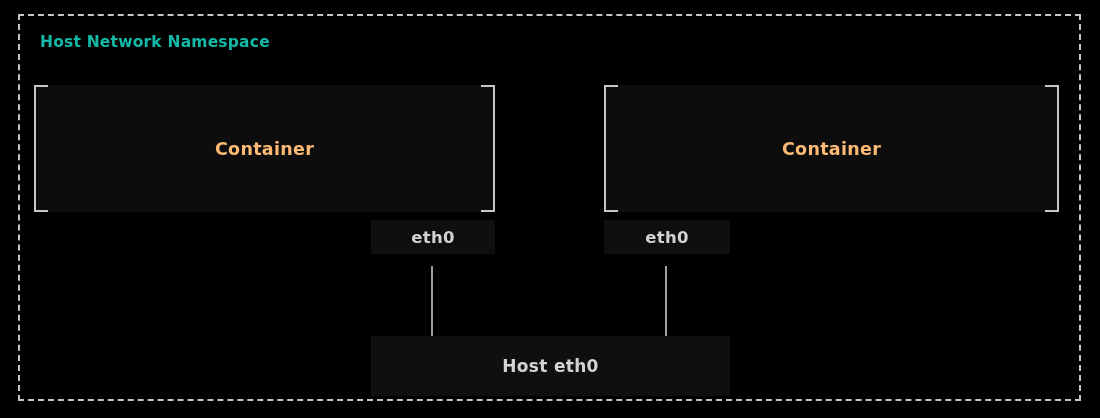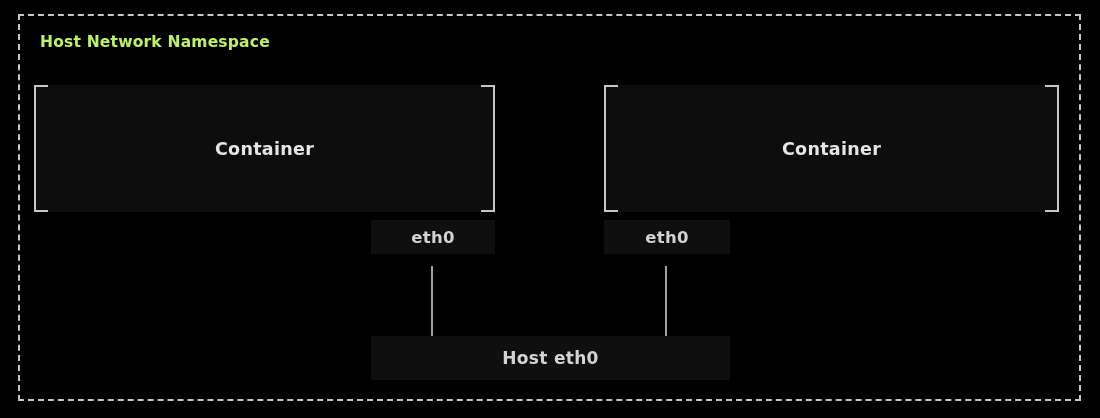"Host Network Namespace" .namespace-title { color: #bef264 -> #14b8a6 }
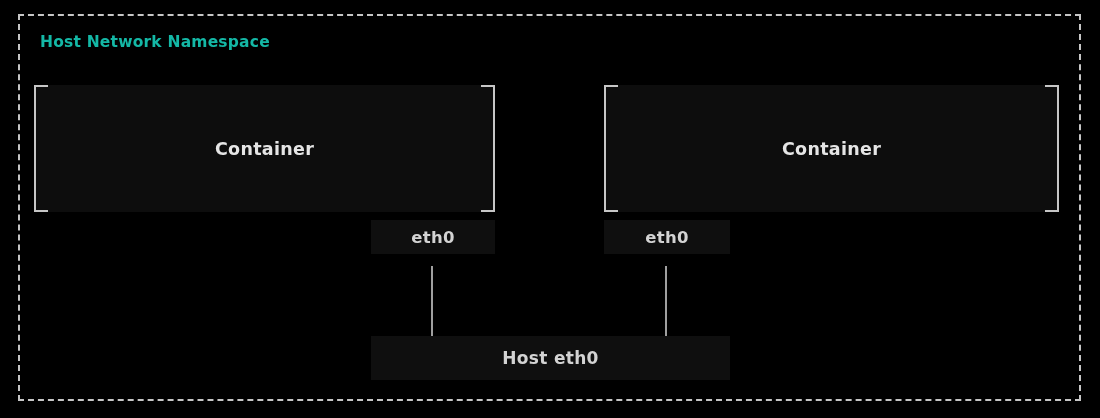"Container" .container-label { color: #e5e5e5 -> #fdba74 }
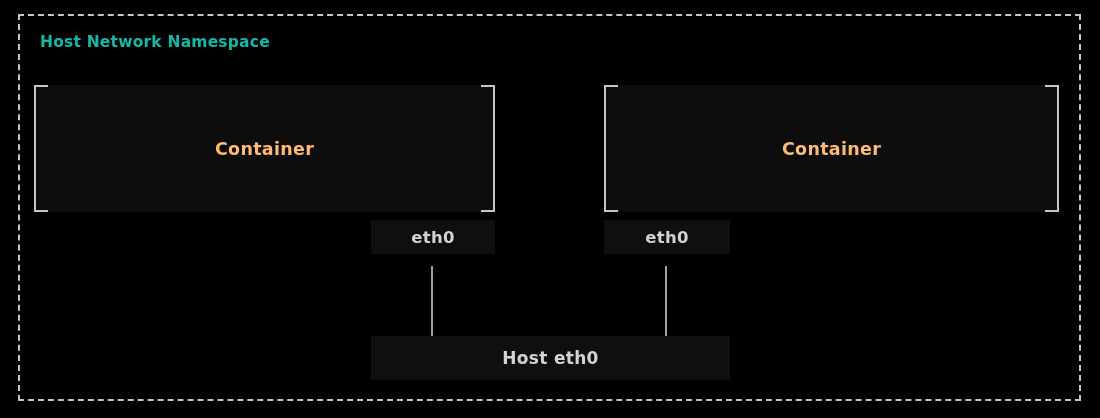"Host eth0" .host-iface-box { height: 44px -> 60px }
